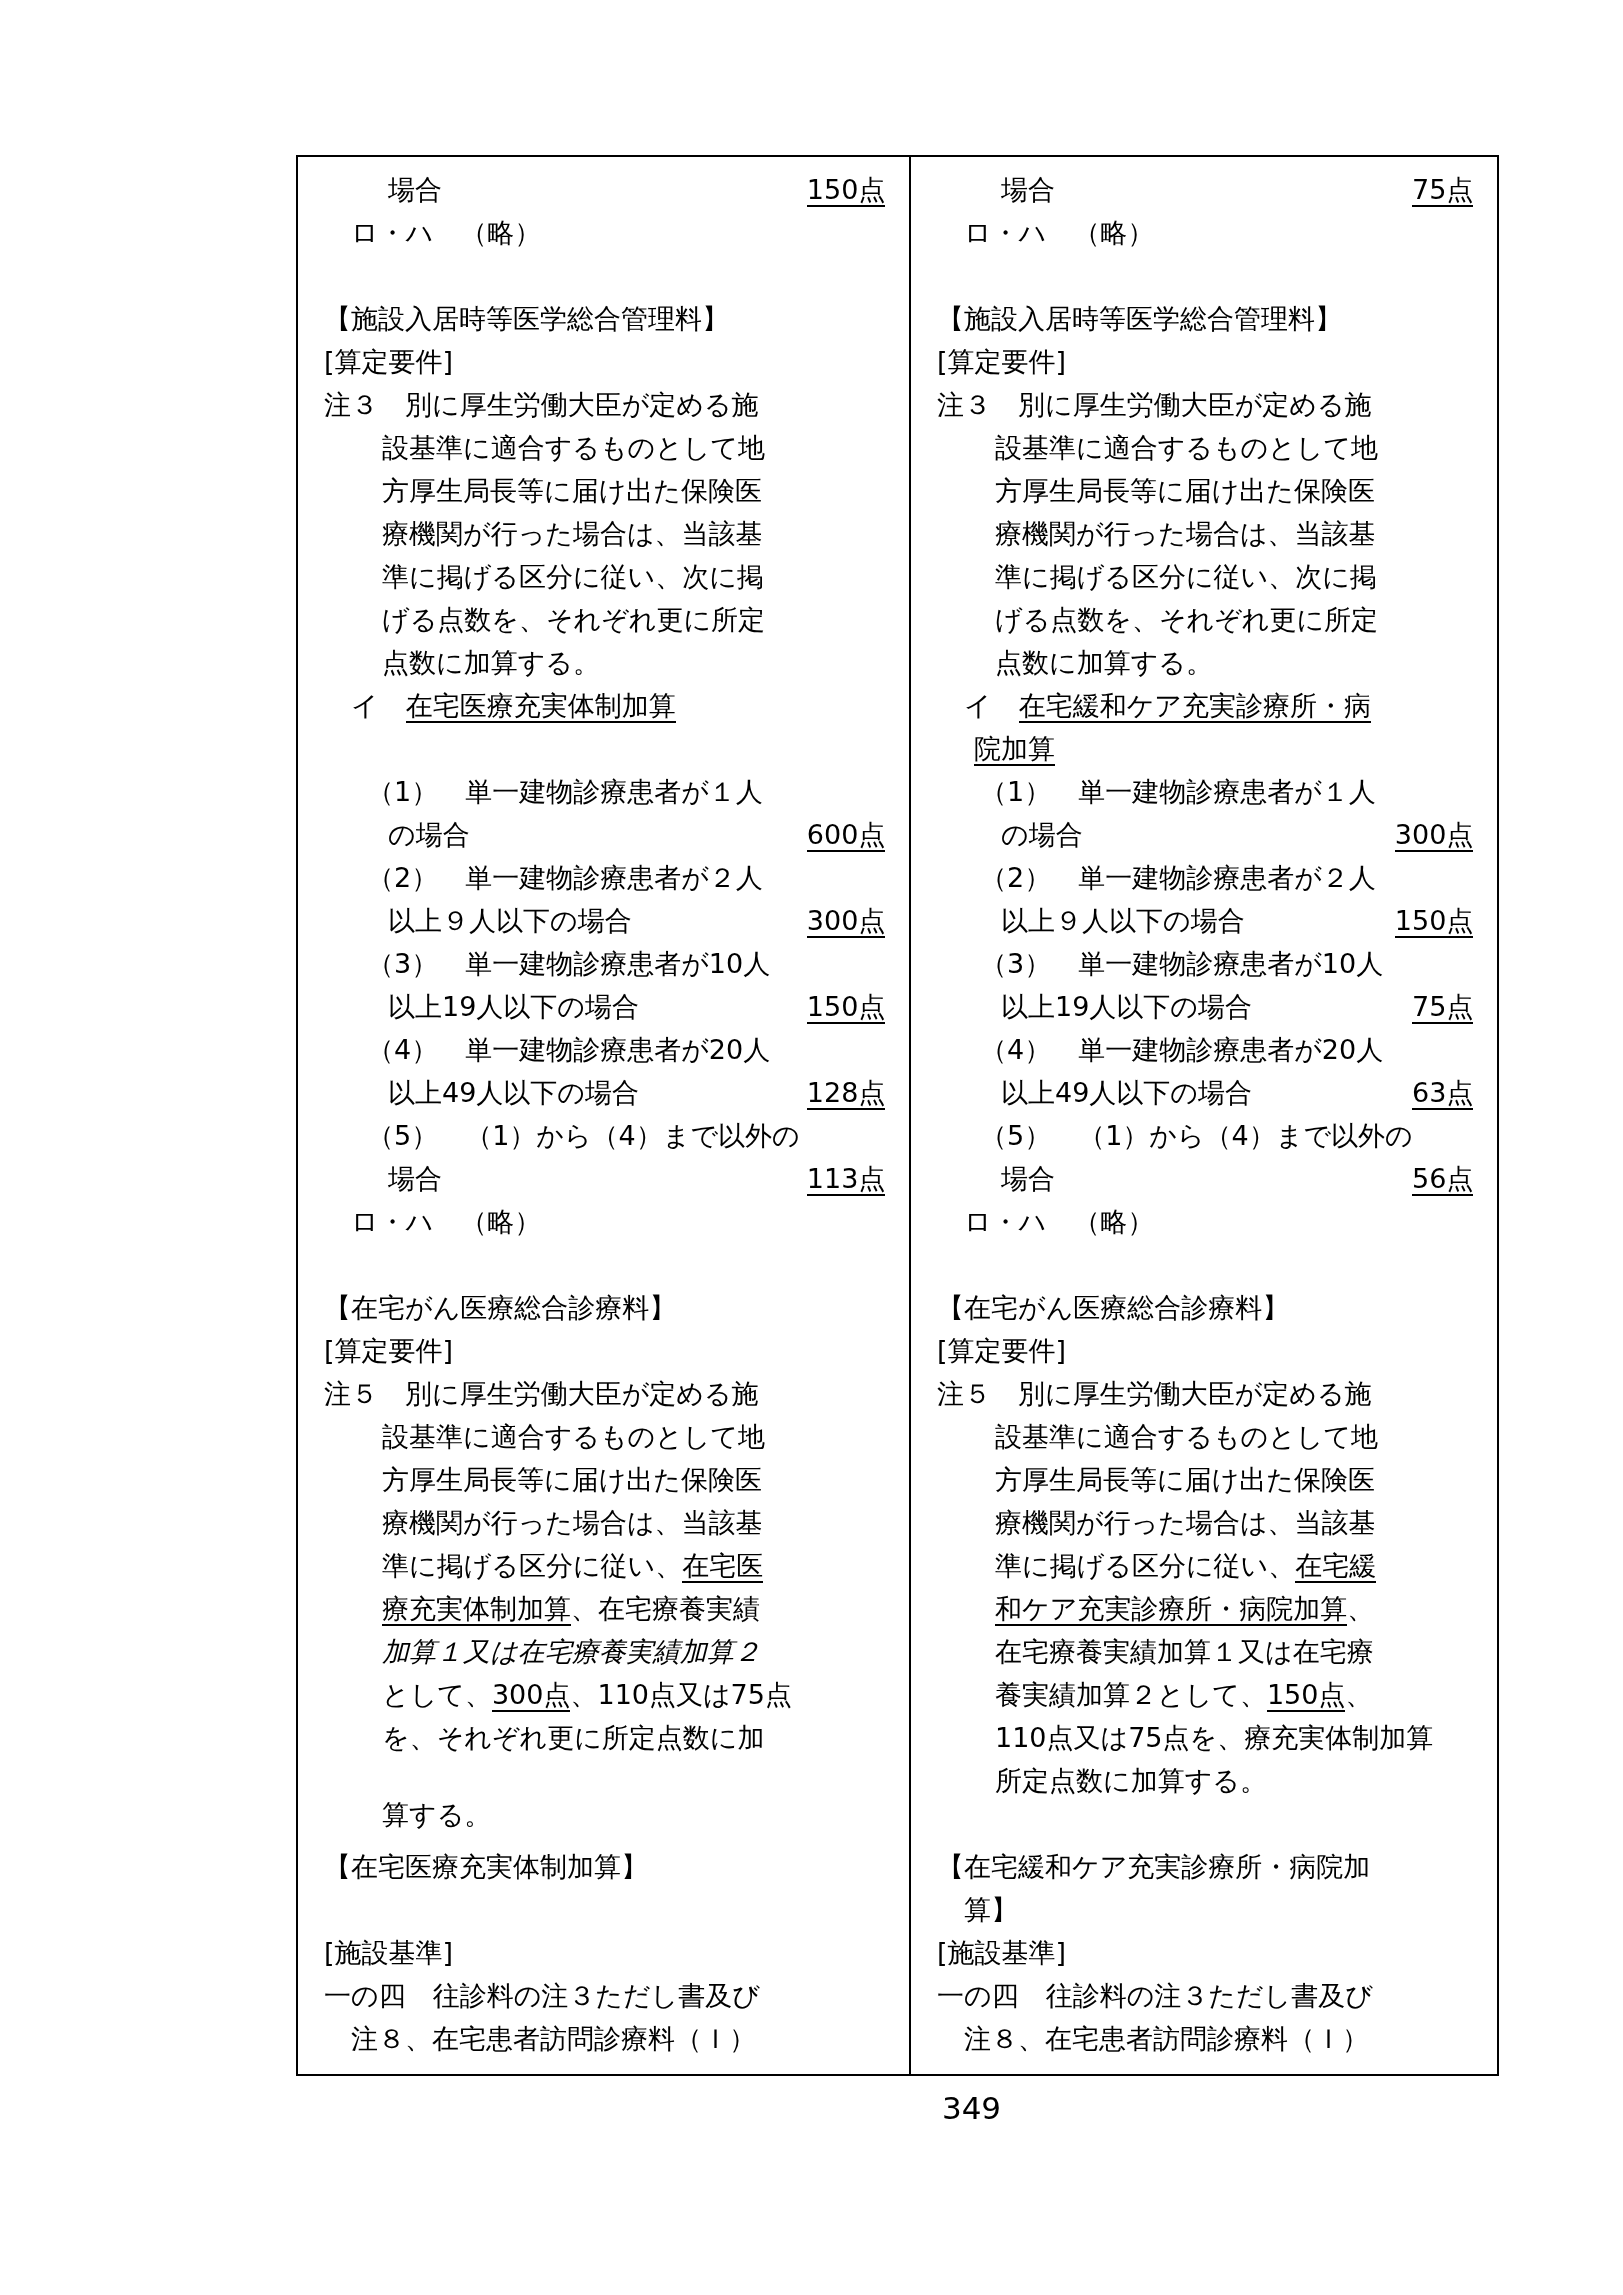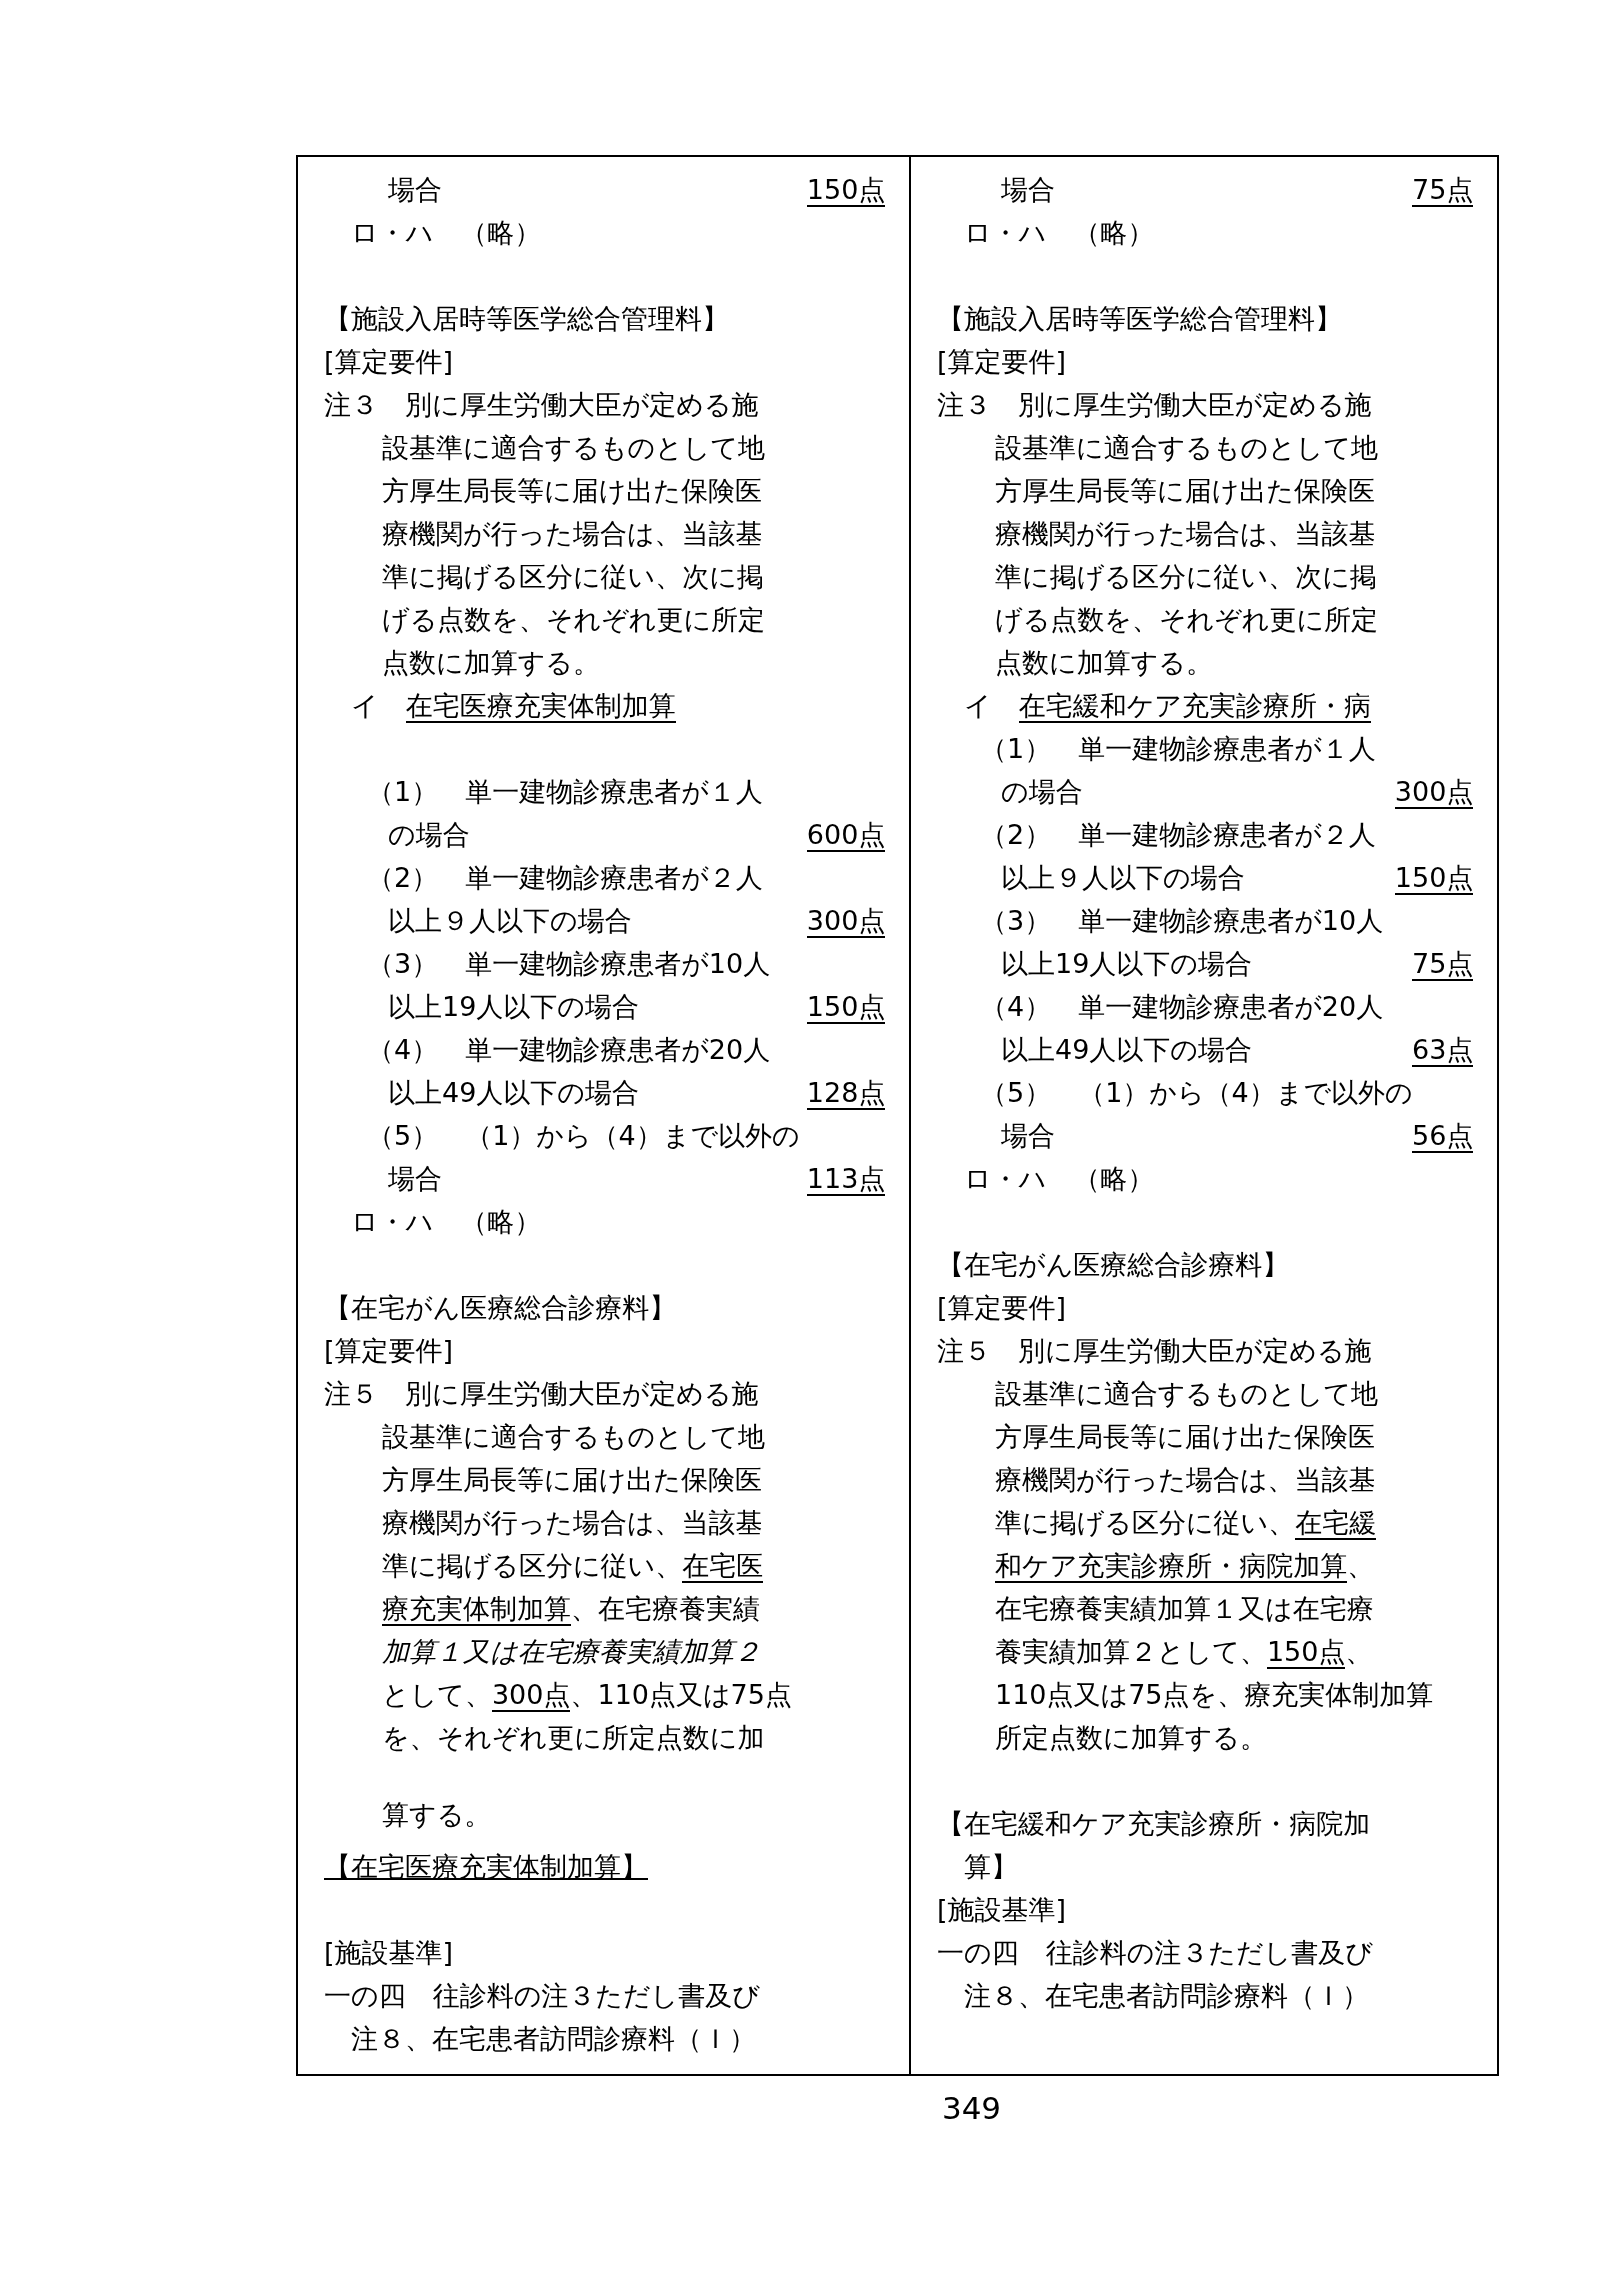"院加算" div.line { html: none -> <div> <span><span>院加算</span></span> </div> }
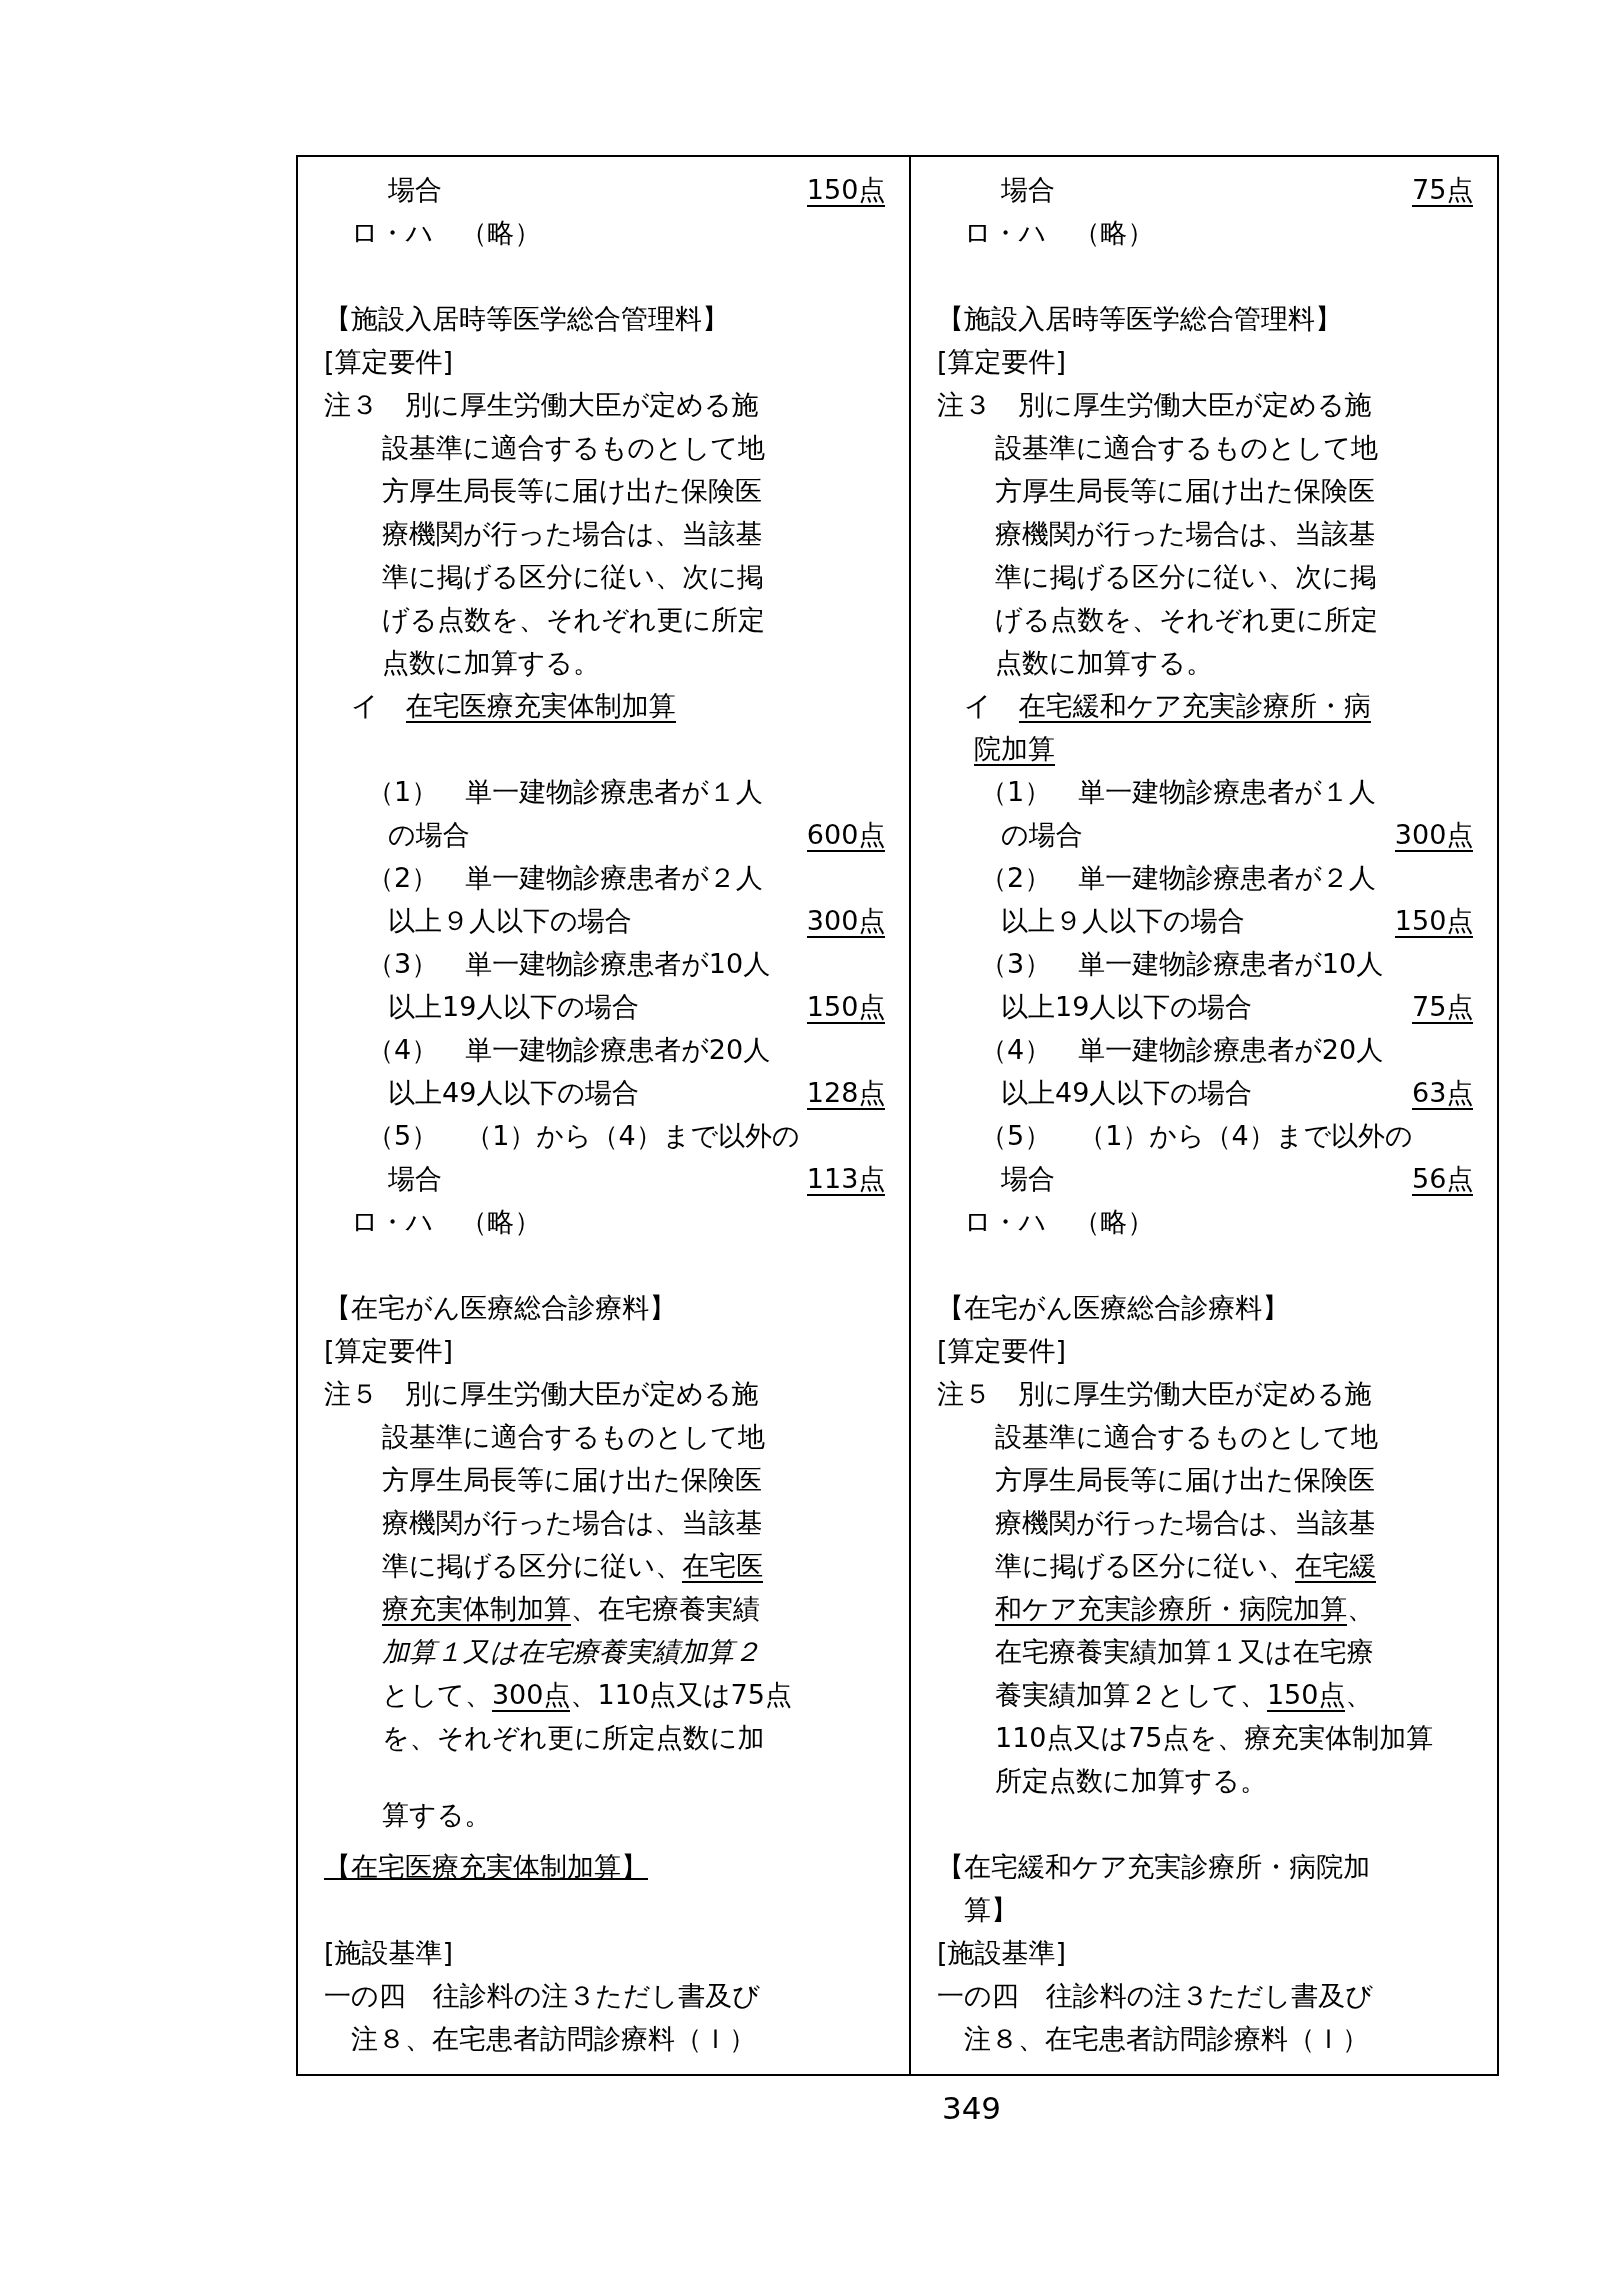"【在宅医療充実体制加算】" span.lt { text-decoration: underline -> none }
